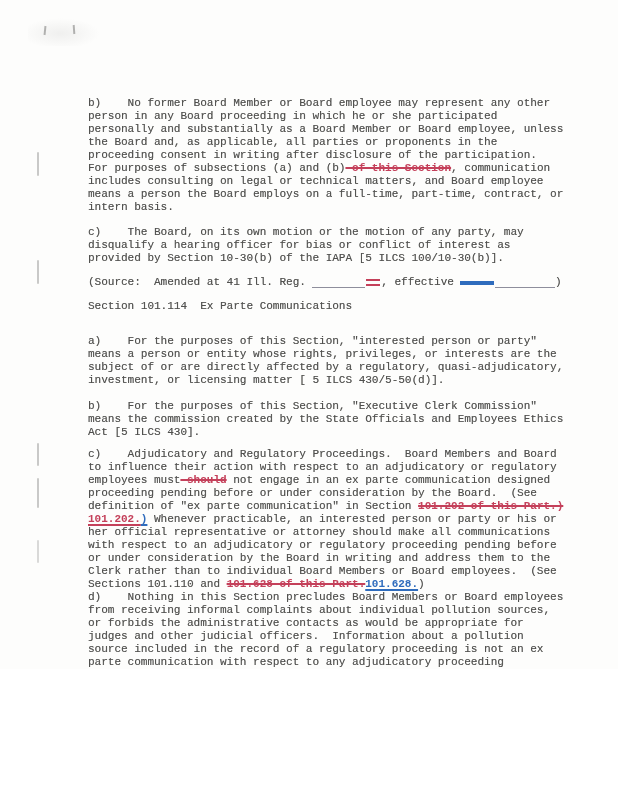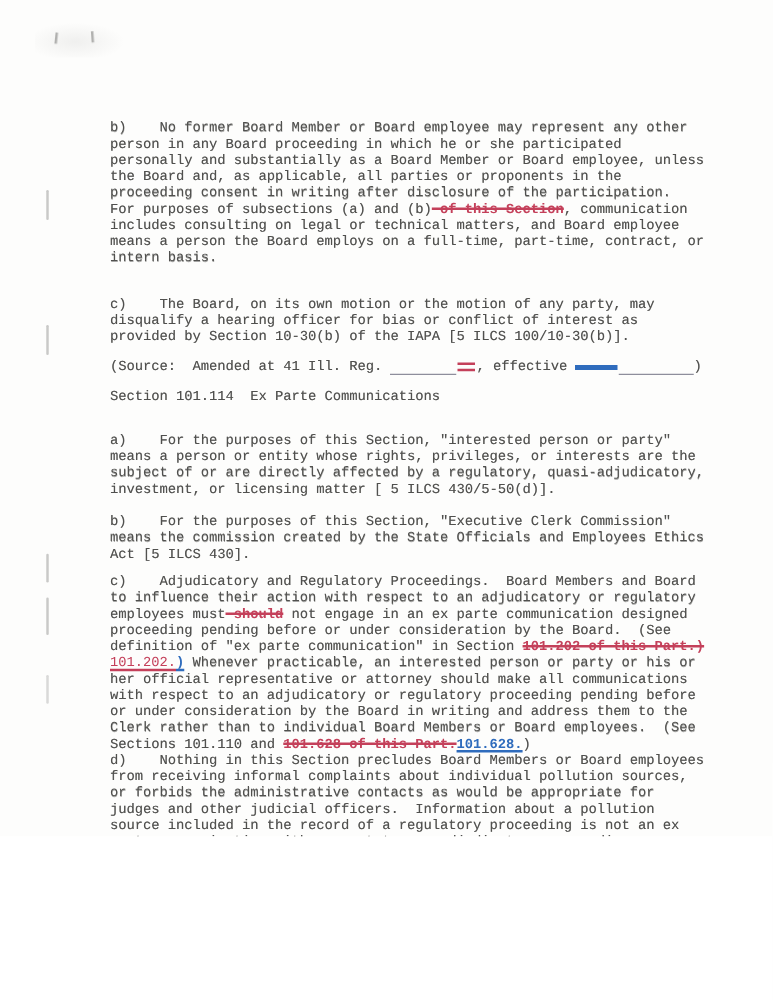"c) The Board, on its" .block:nth-child(2) { margin-top: 24px -> 12px }
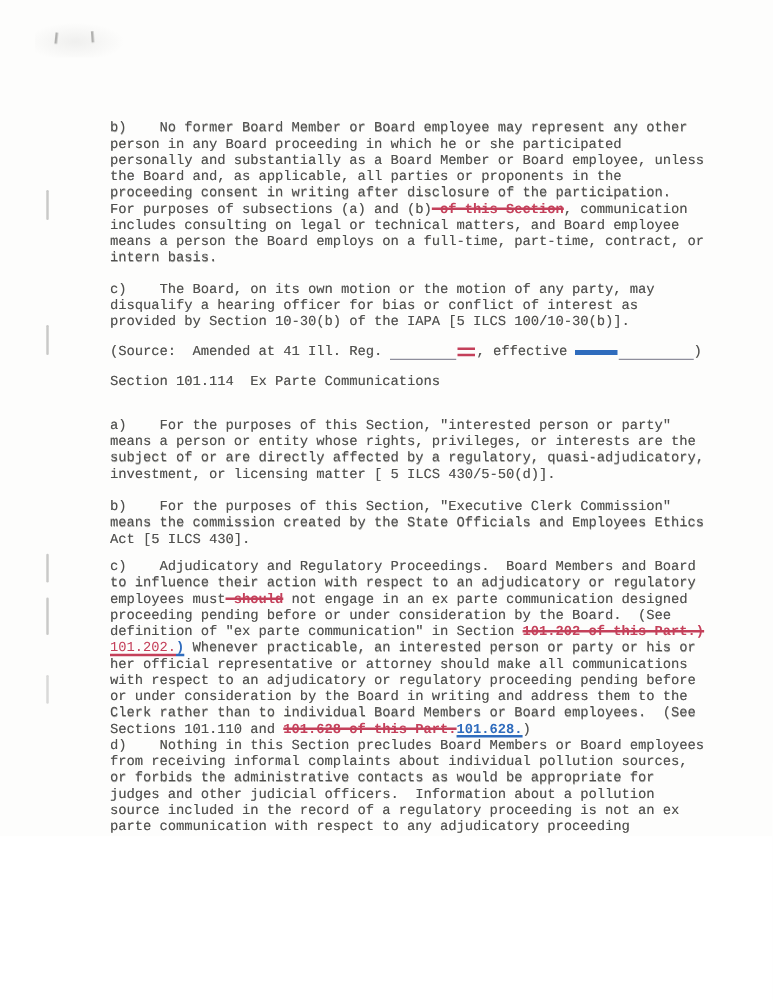"101.202." .nr { font-weight: normal -> bold }
